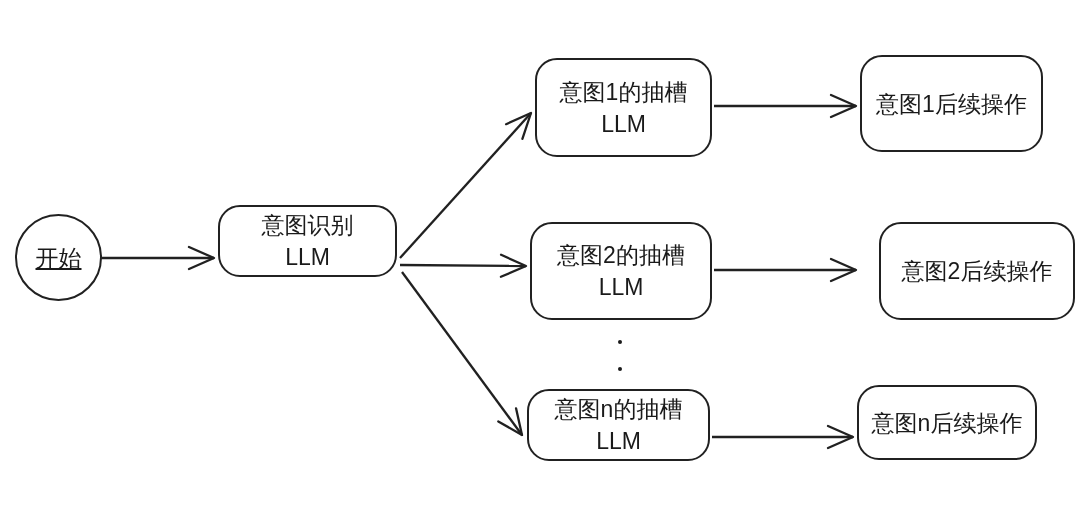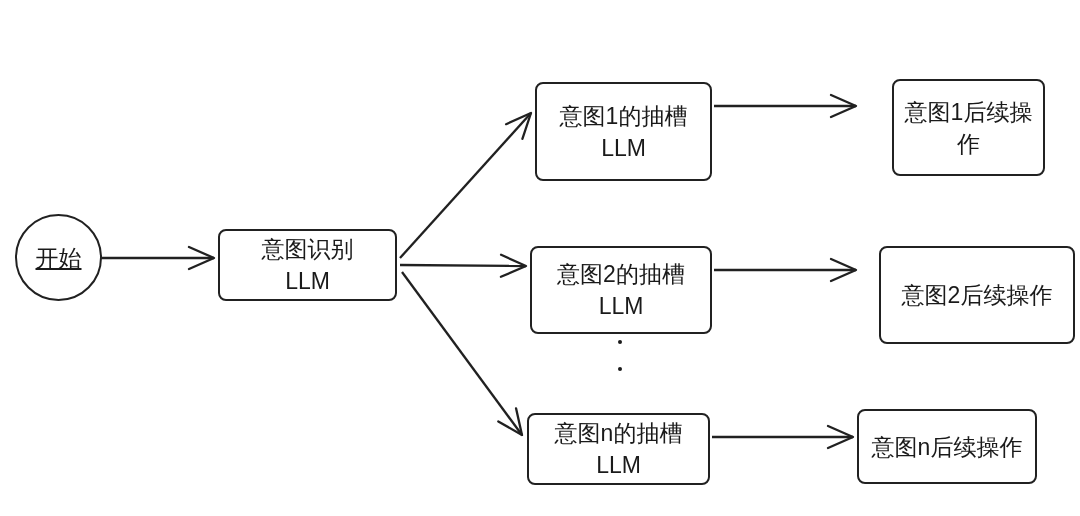"意图1的抽槽" .box { border-radius: 8px -> 22px; margin-top: 24px -> none }
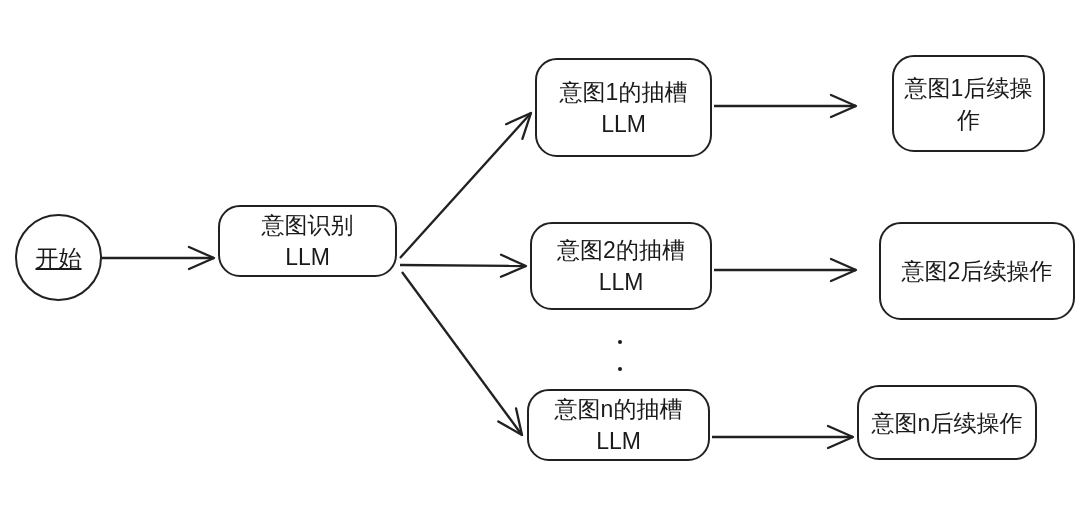"意图1后续操作" div.node { left: 892px -> 860px; width: 153px -> 183px }
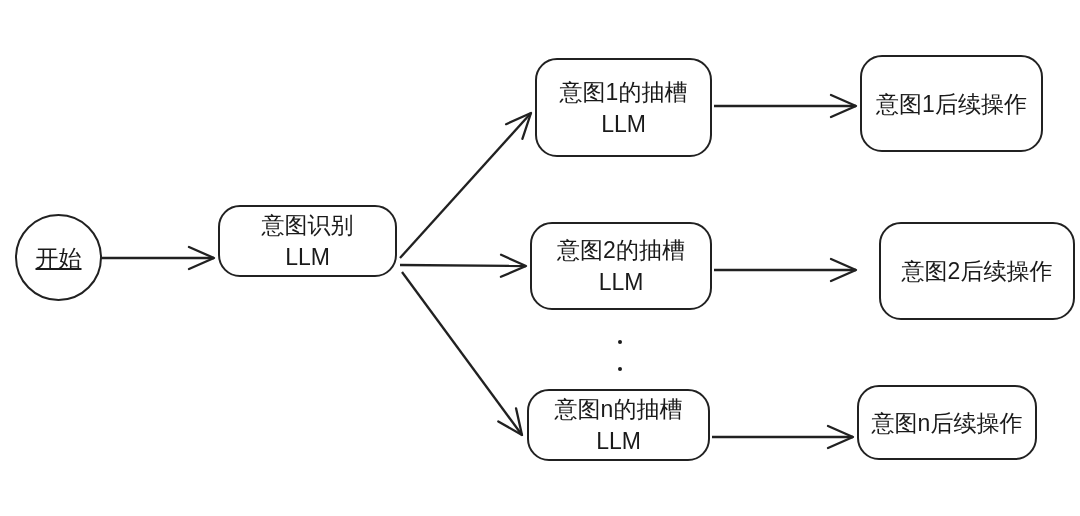"意图2的抽槽" div.node { height: 88px -> 98px }
